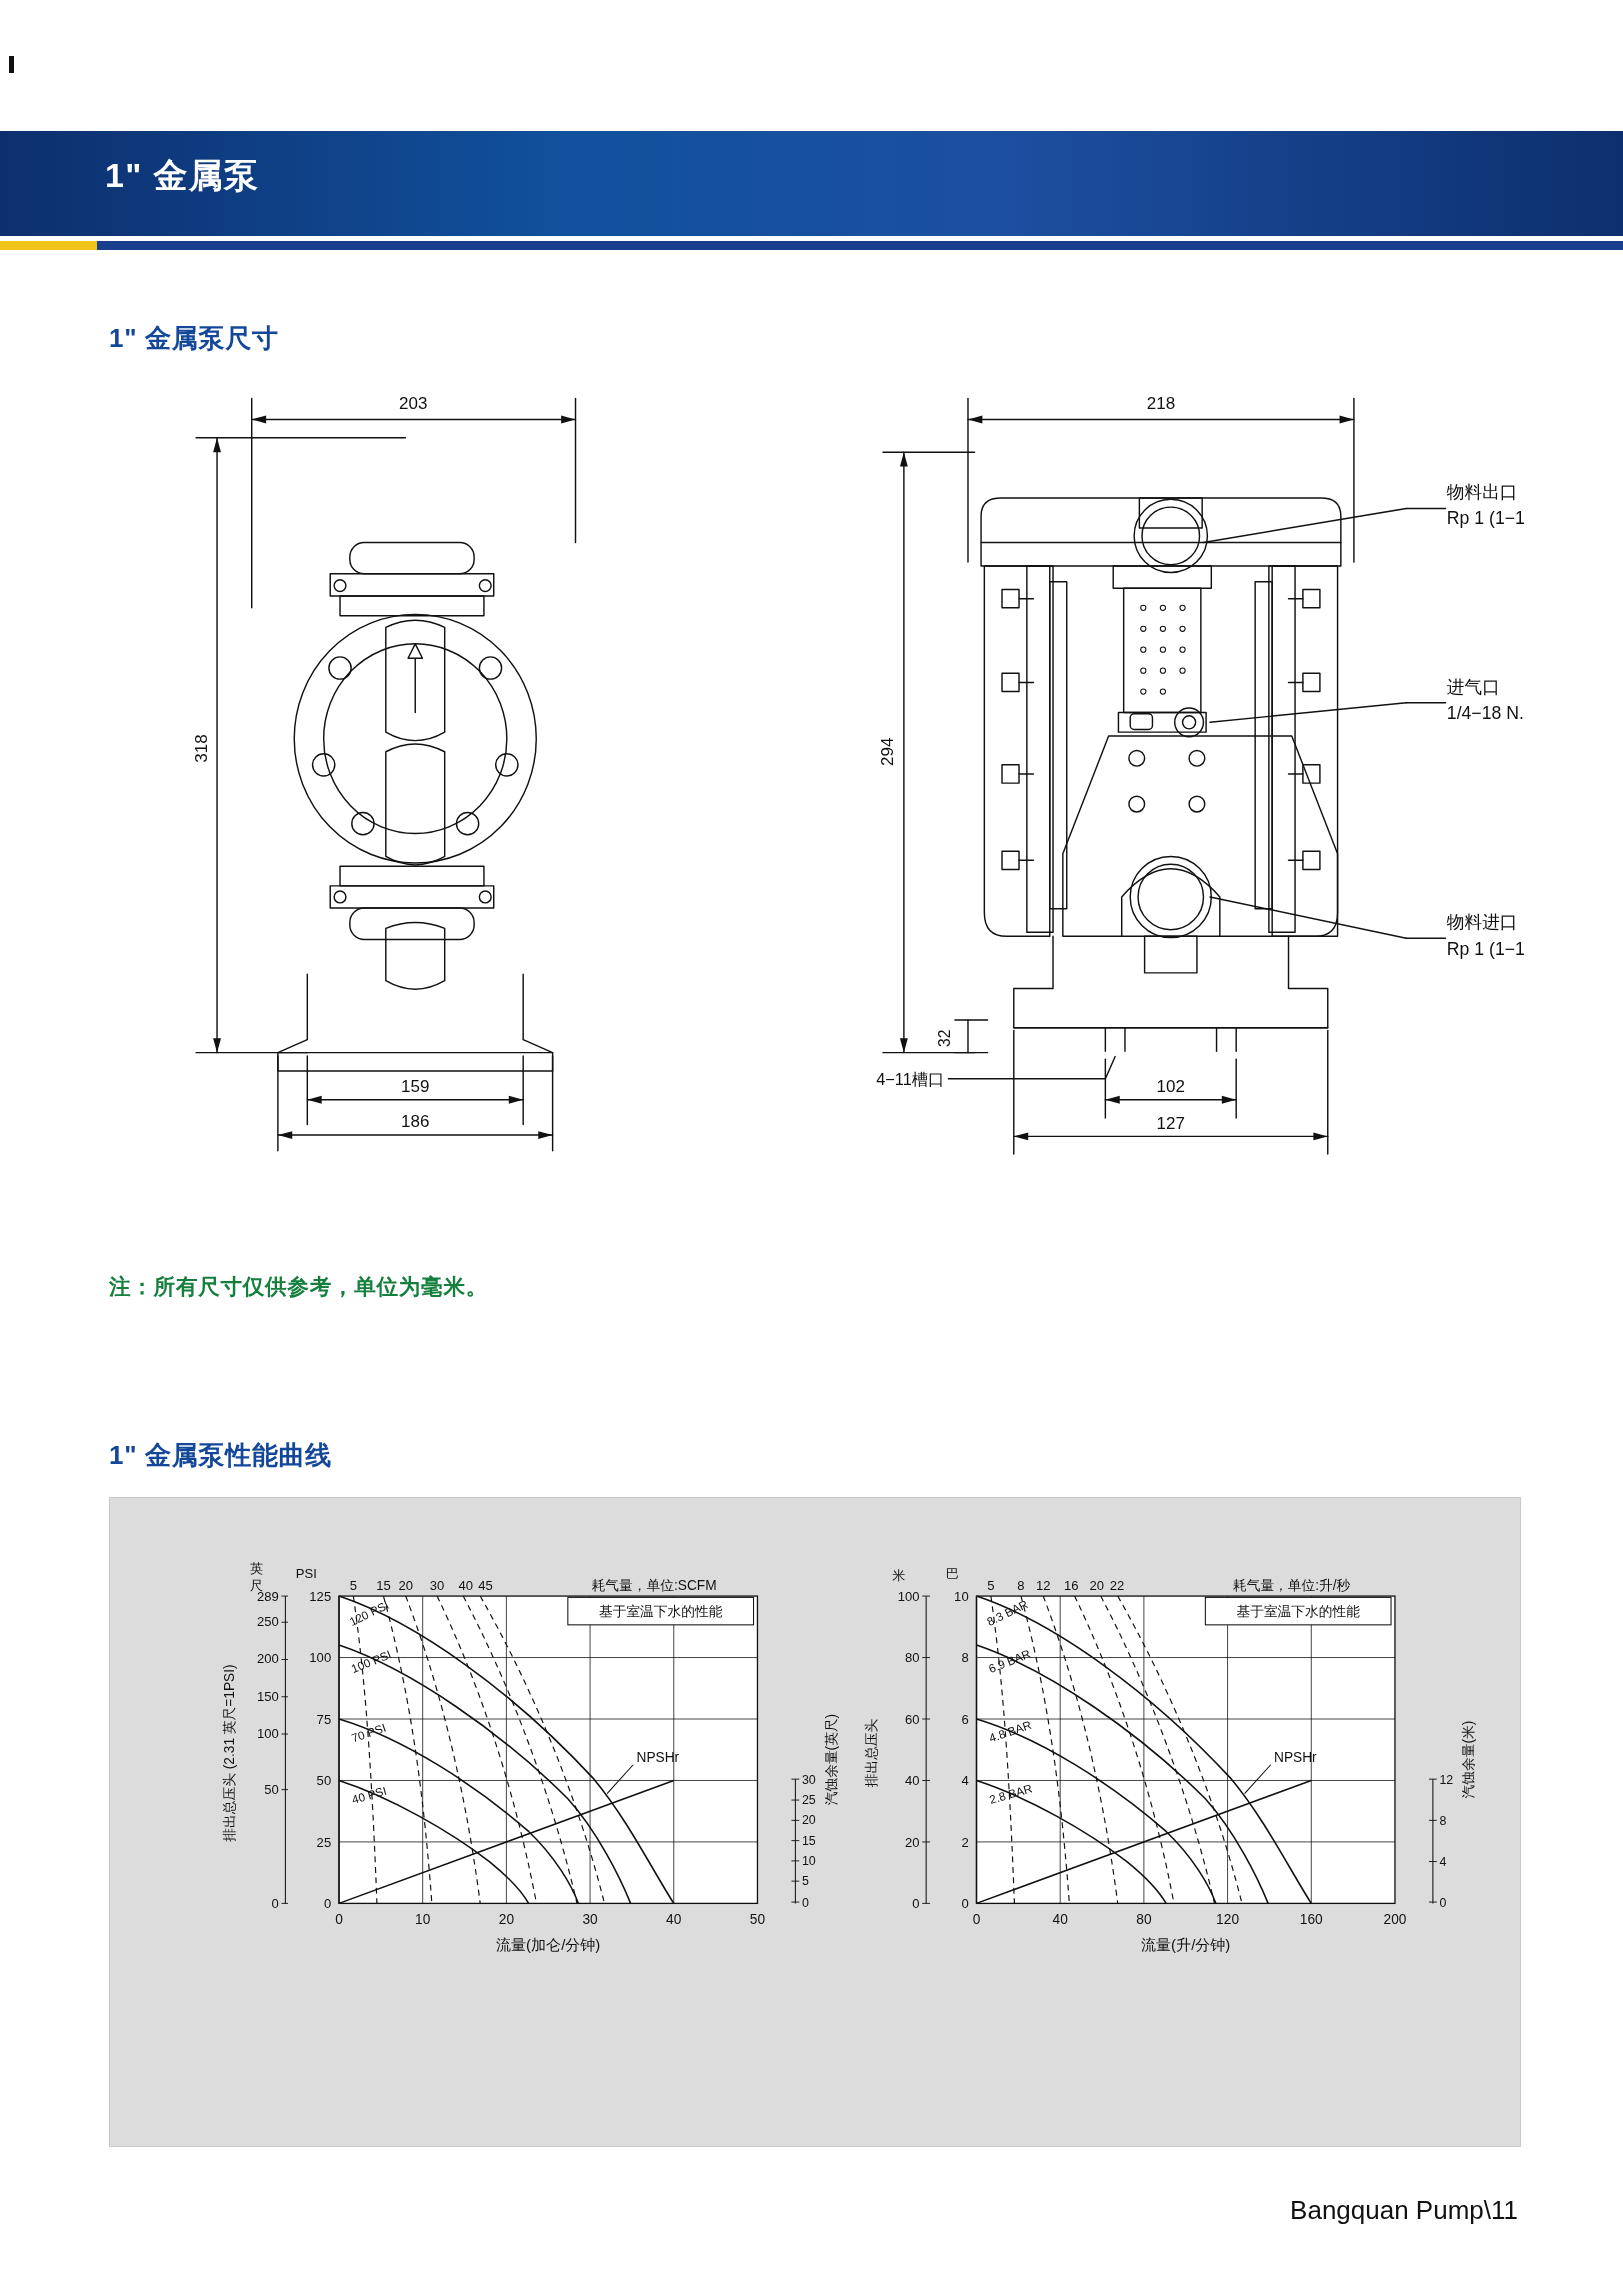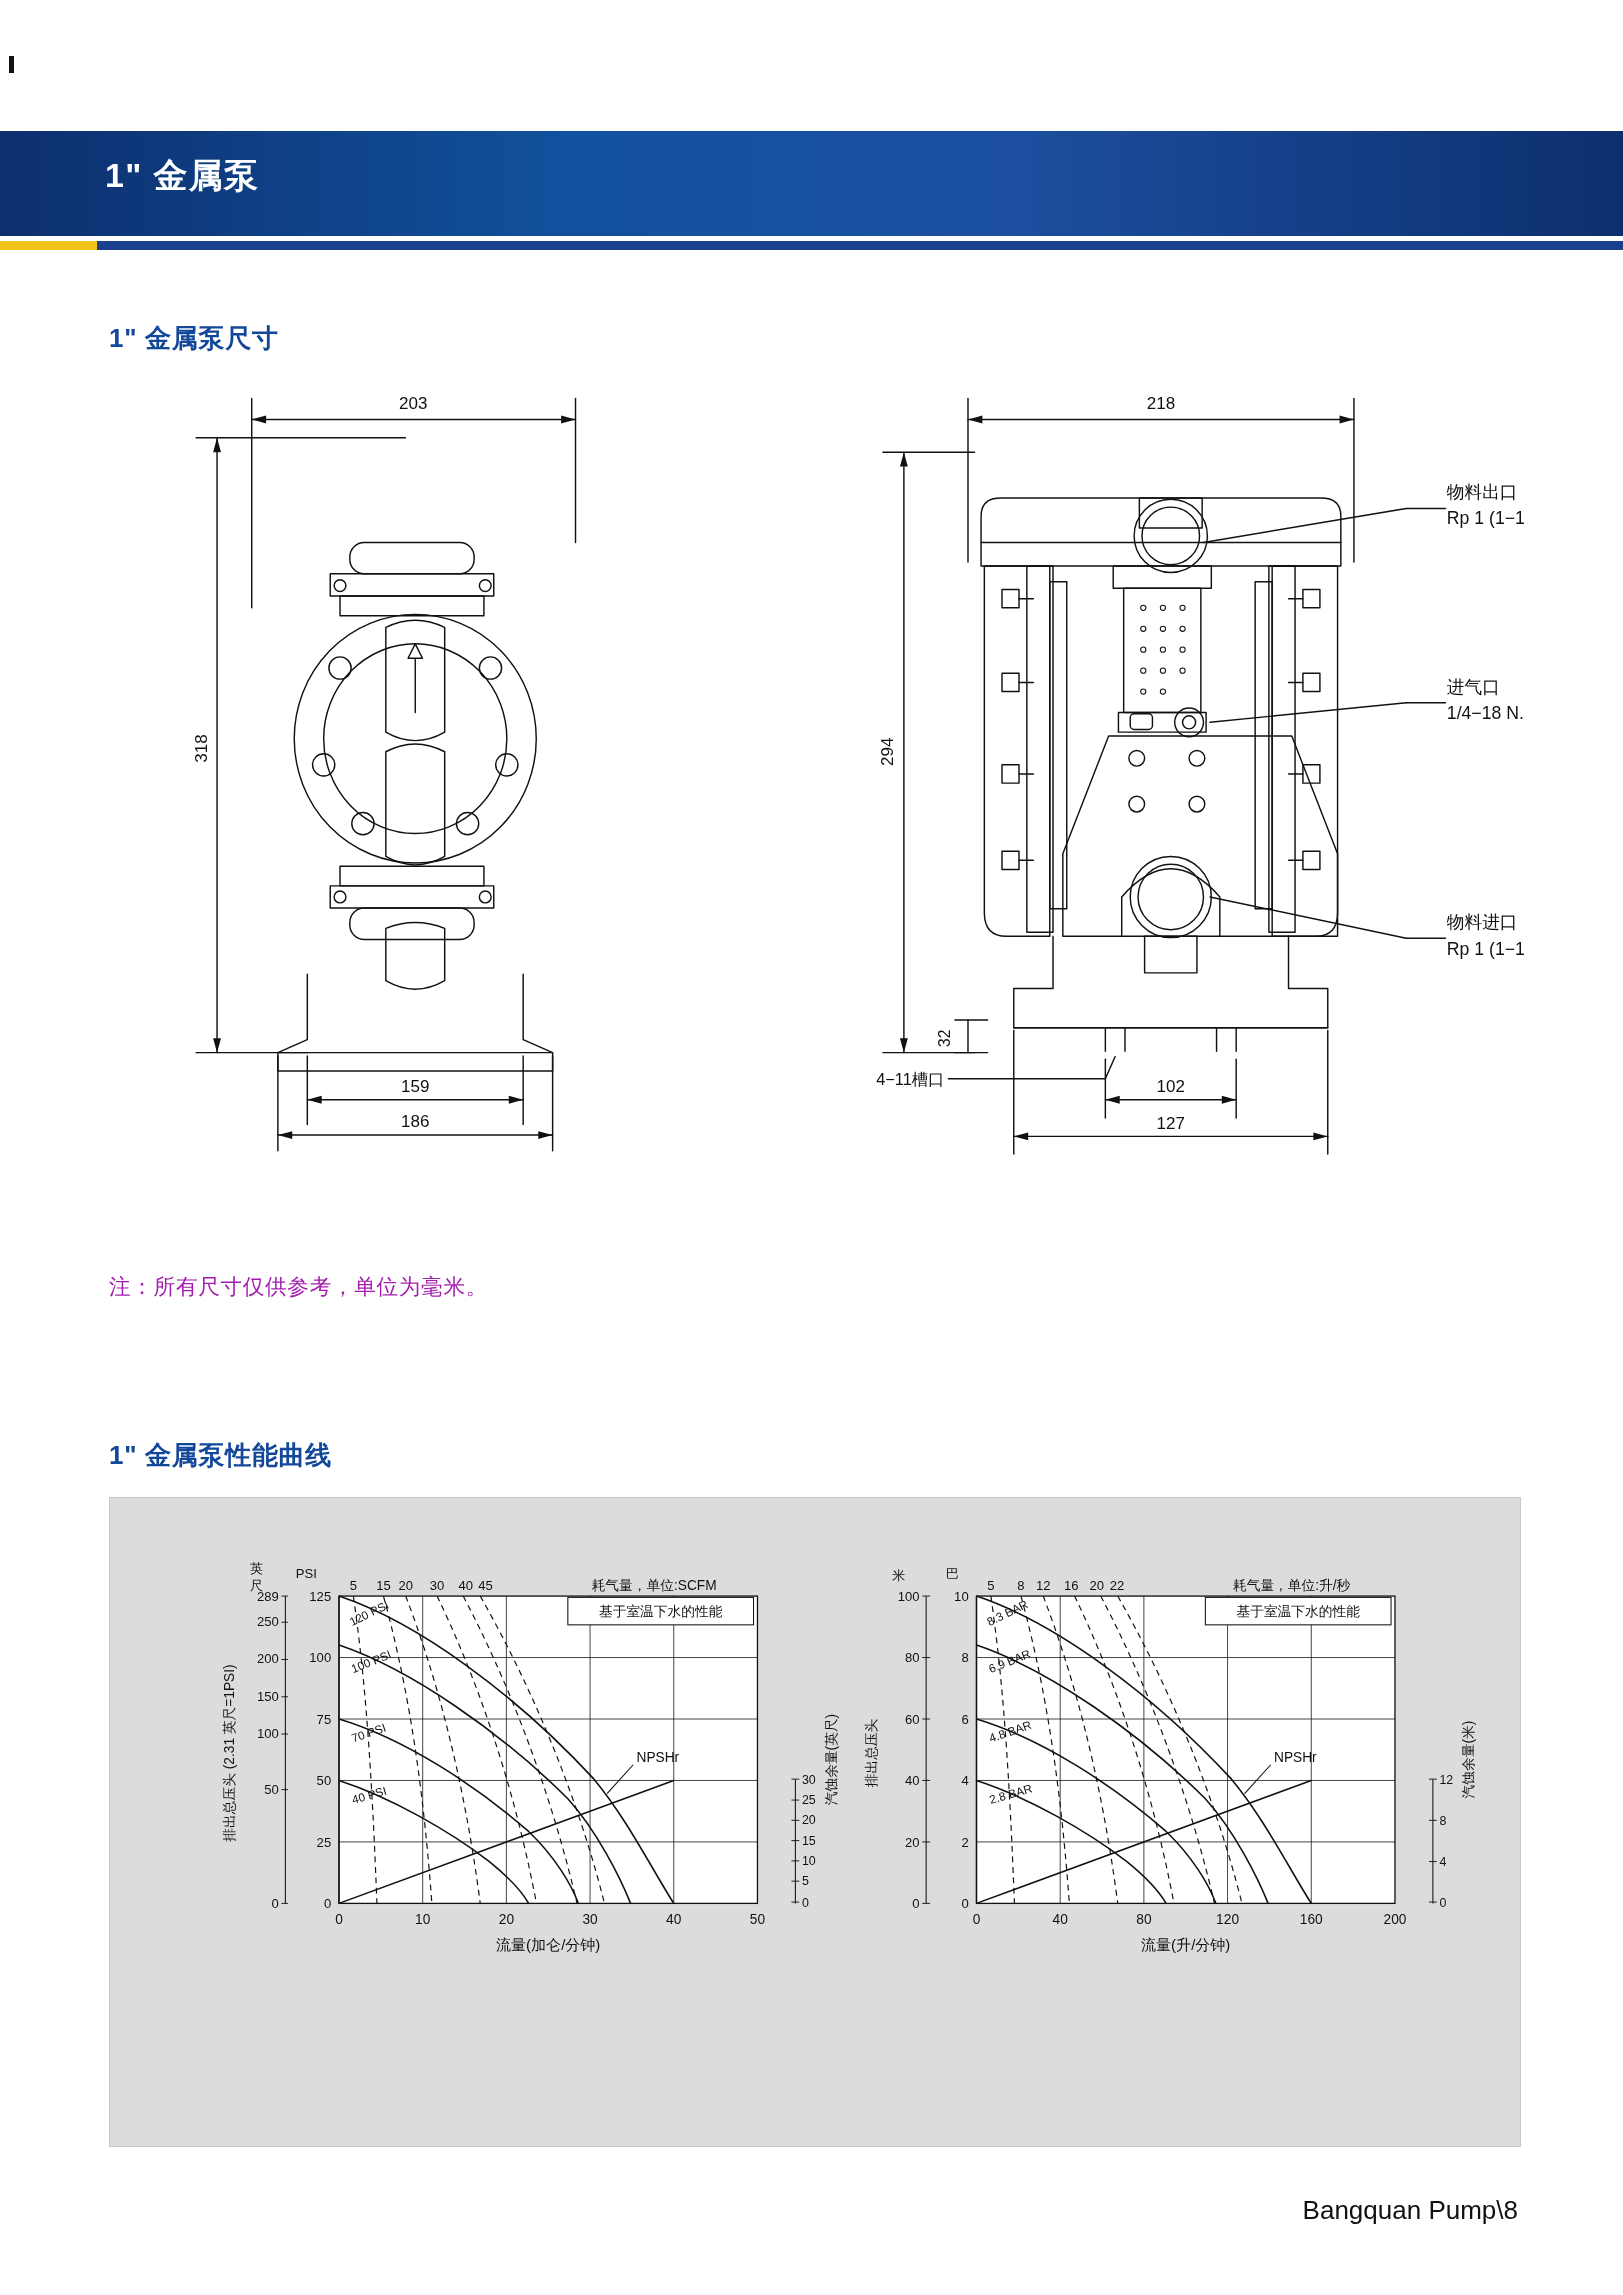"注：所有尺寸仅供参考，单位为毫米。" .note-text { color: #a21caf -> #15803d; font-weight: none -> bold }
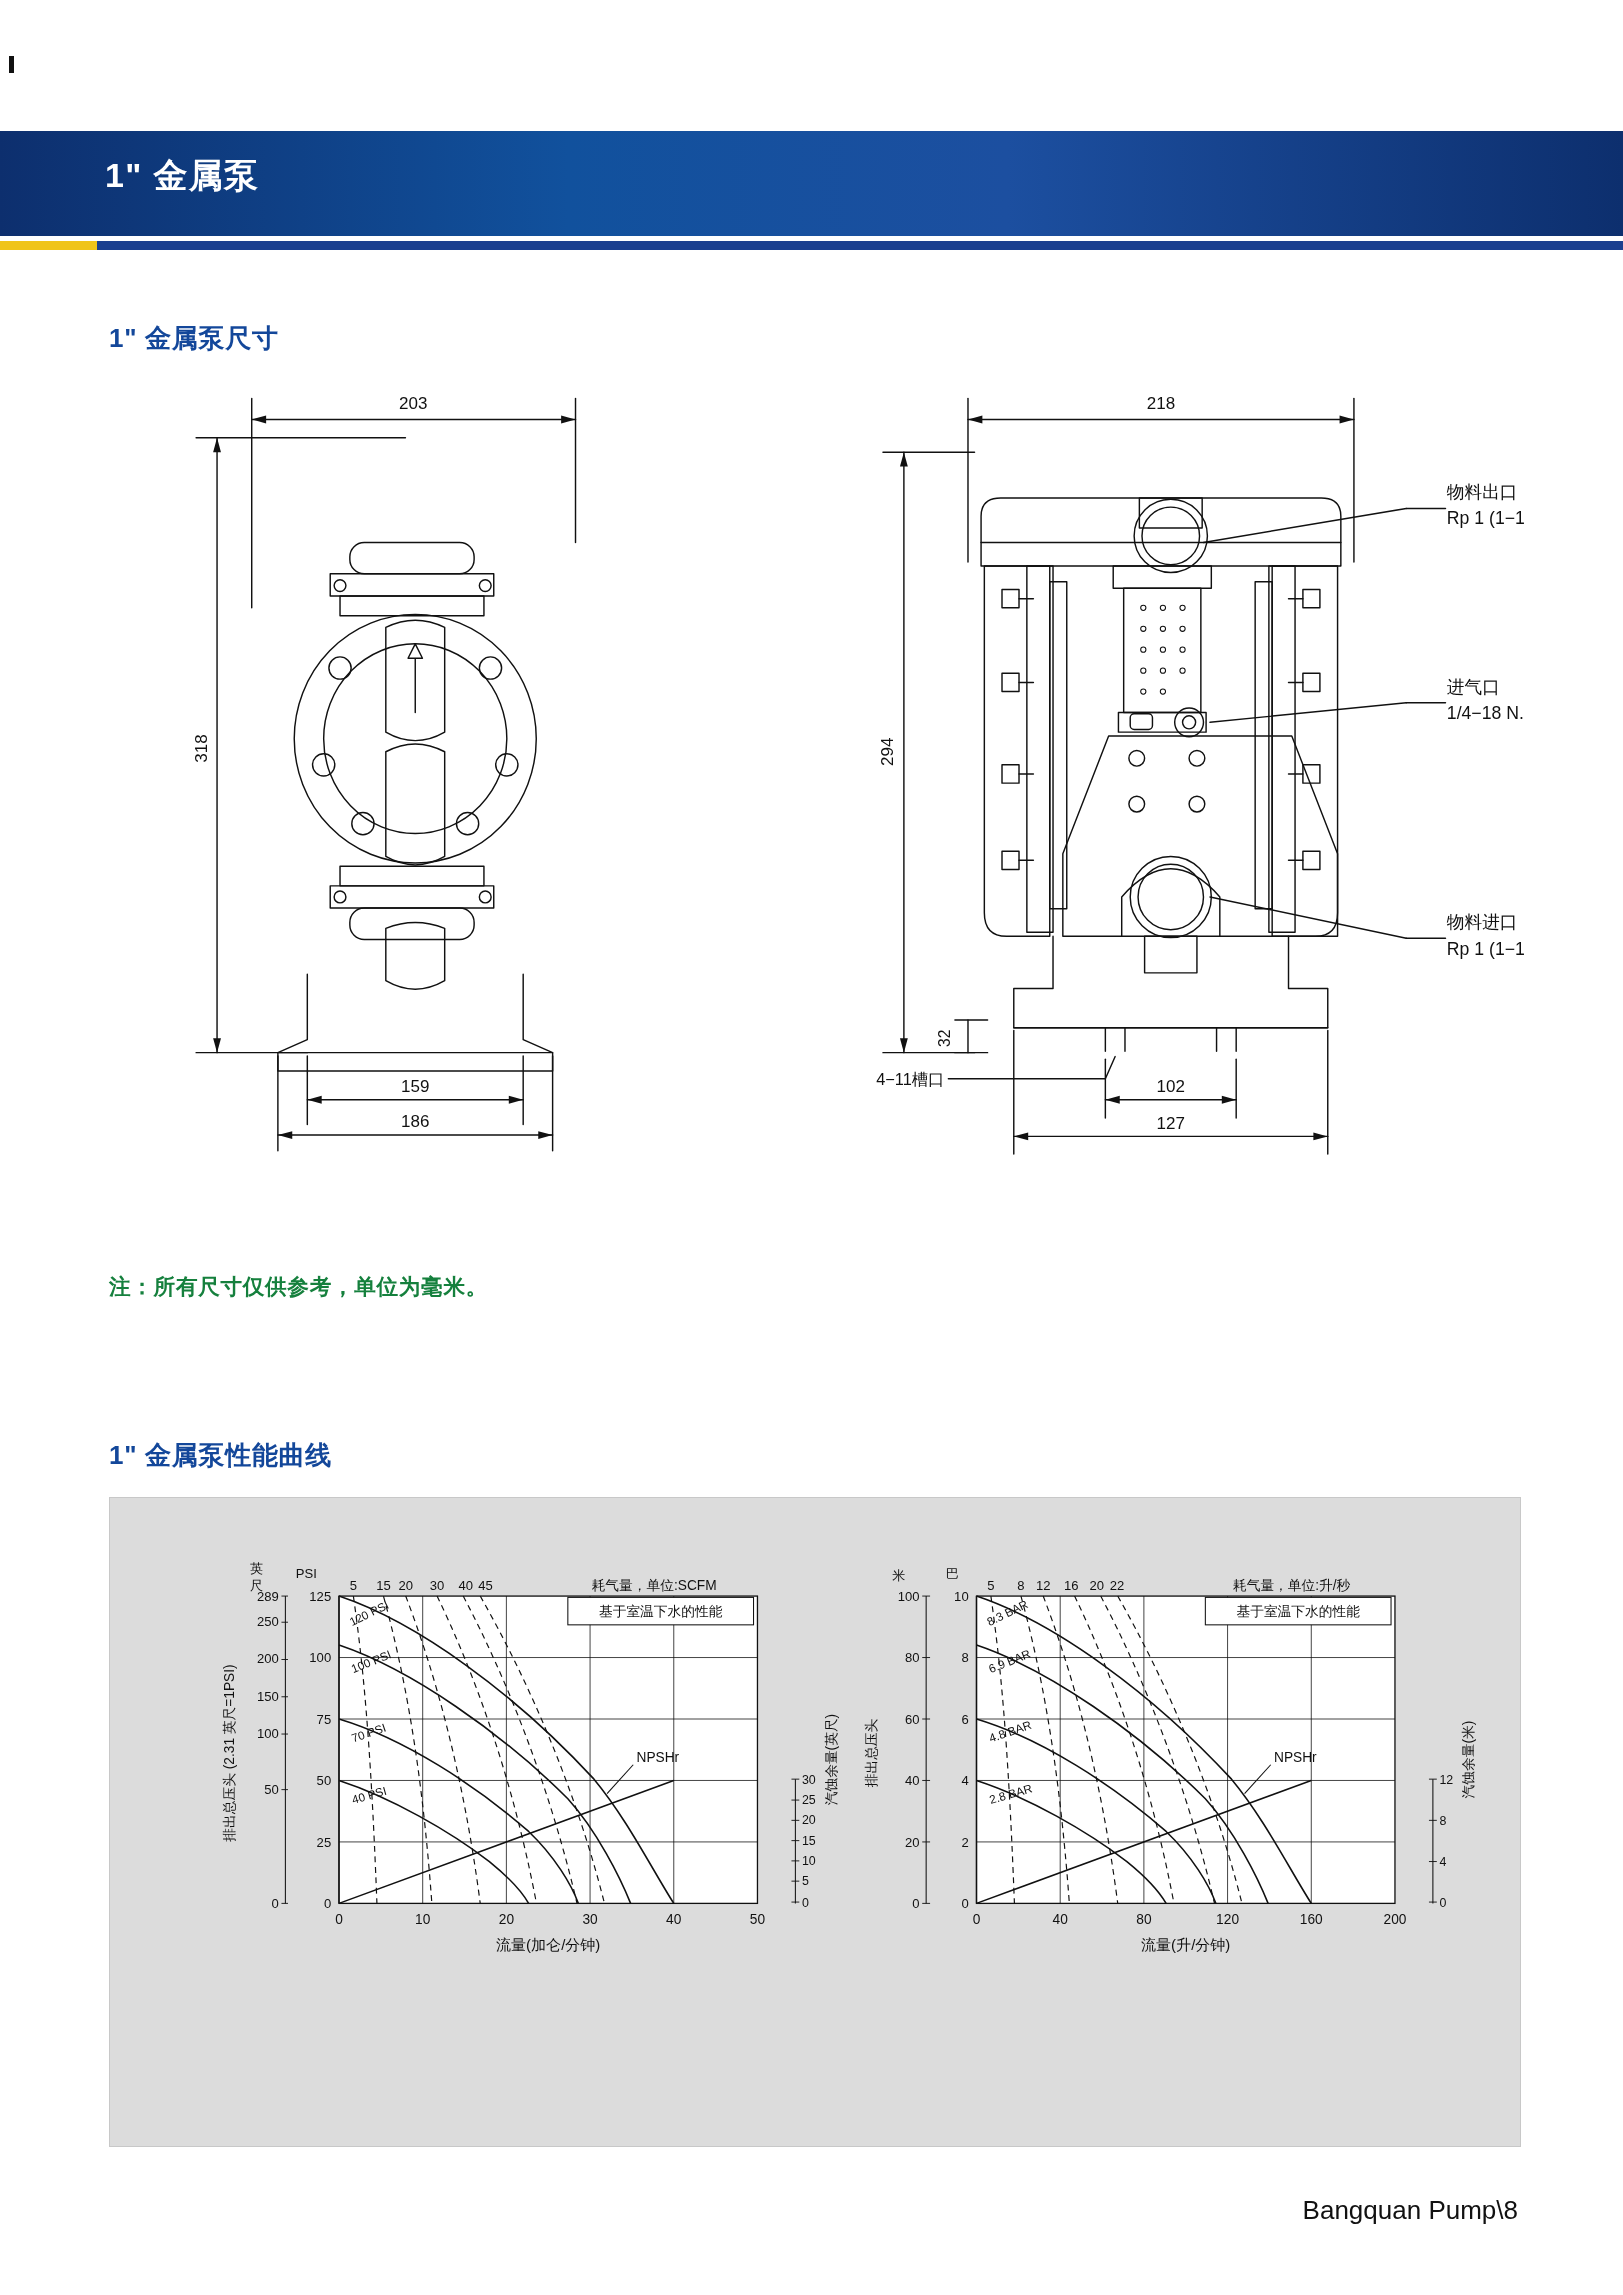"Bangquan Pump\8" div.footer { text: 8 -> 11 }
